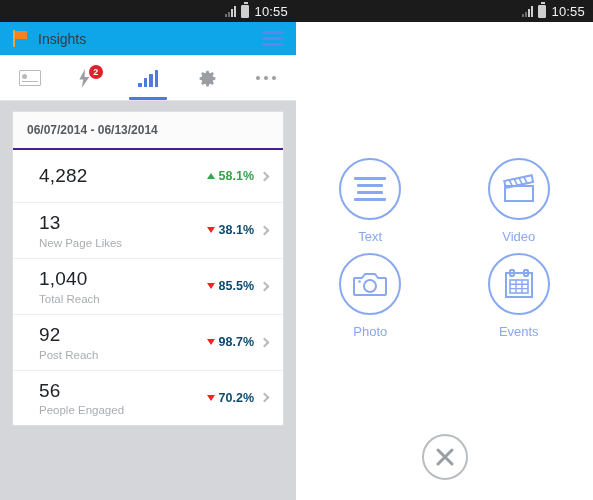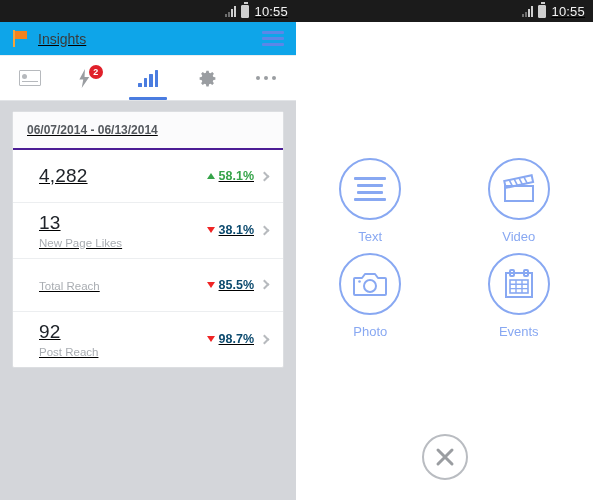"10:55" .screens { text-decoration: underline -> none }
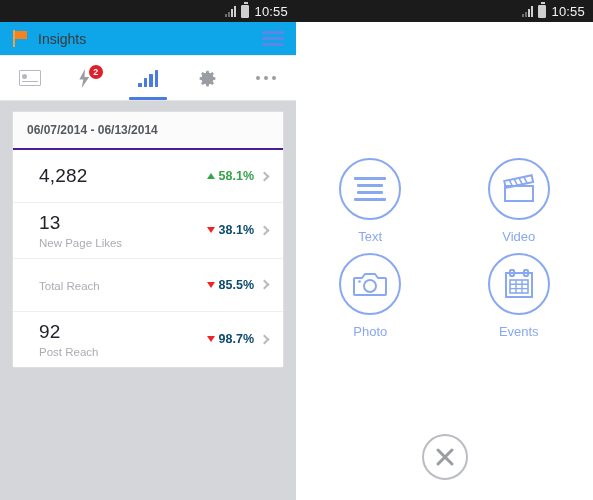"1,040" div.stat-value { html: none -> <div>1,040</div> }
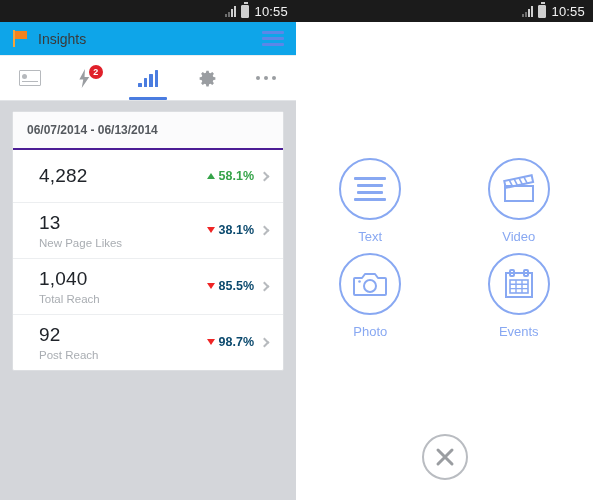"56" div.stat-row { html: none -> <div> <div> <div>56</div> <div>People Engaged</div> </div> <div> <div> <span></span> <span>70.2%</span> </div> <div></div> </div> </div> }
